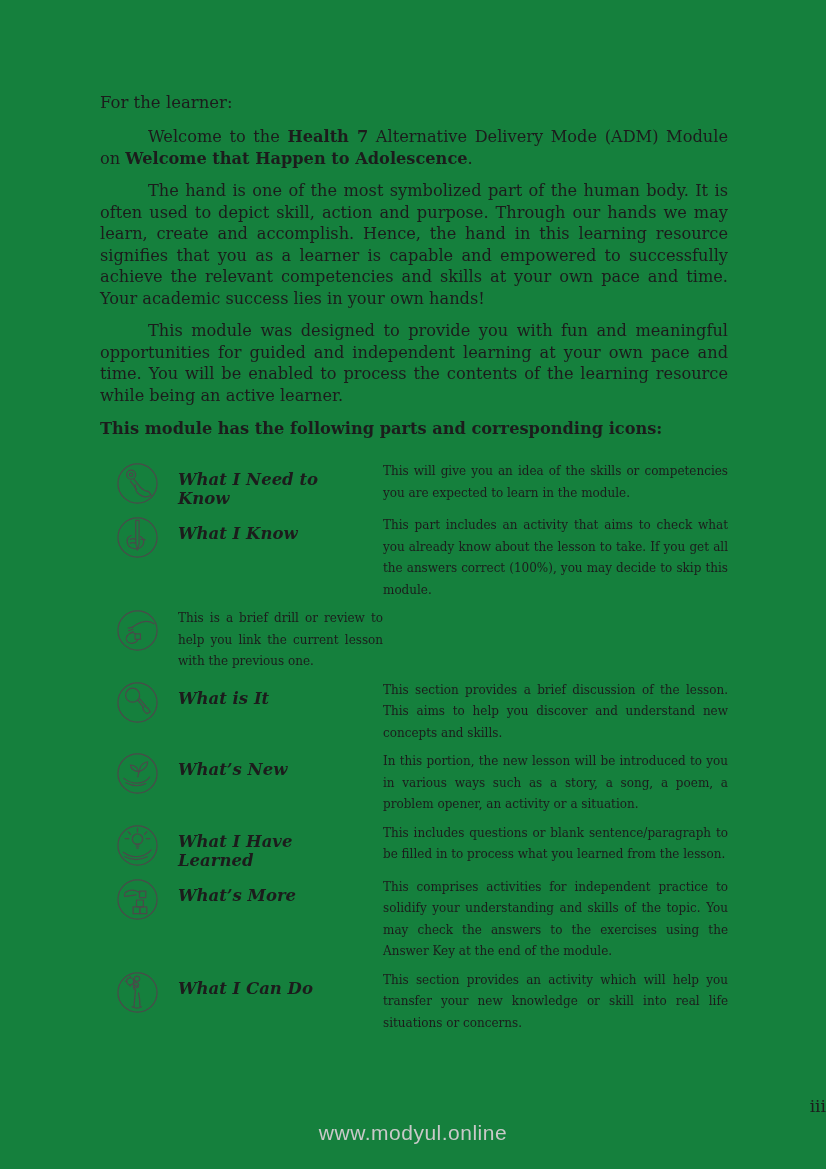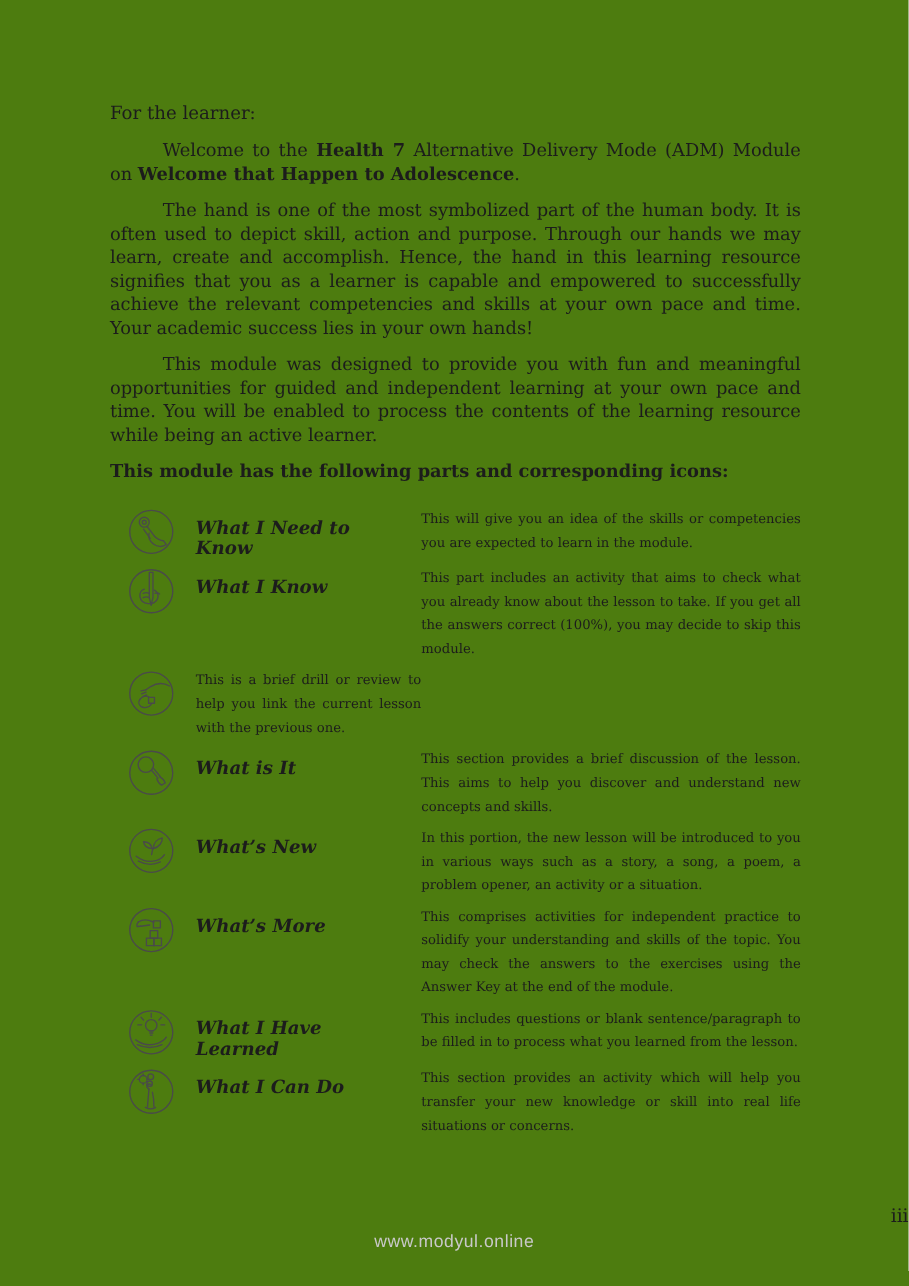"For the learner:" .page { background: #4d7c0f -> #15803d }
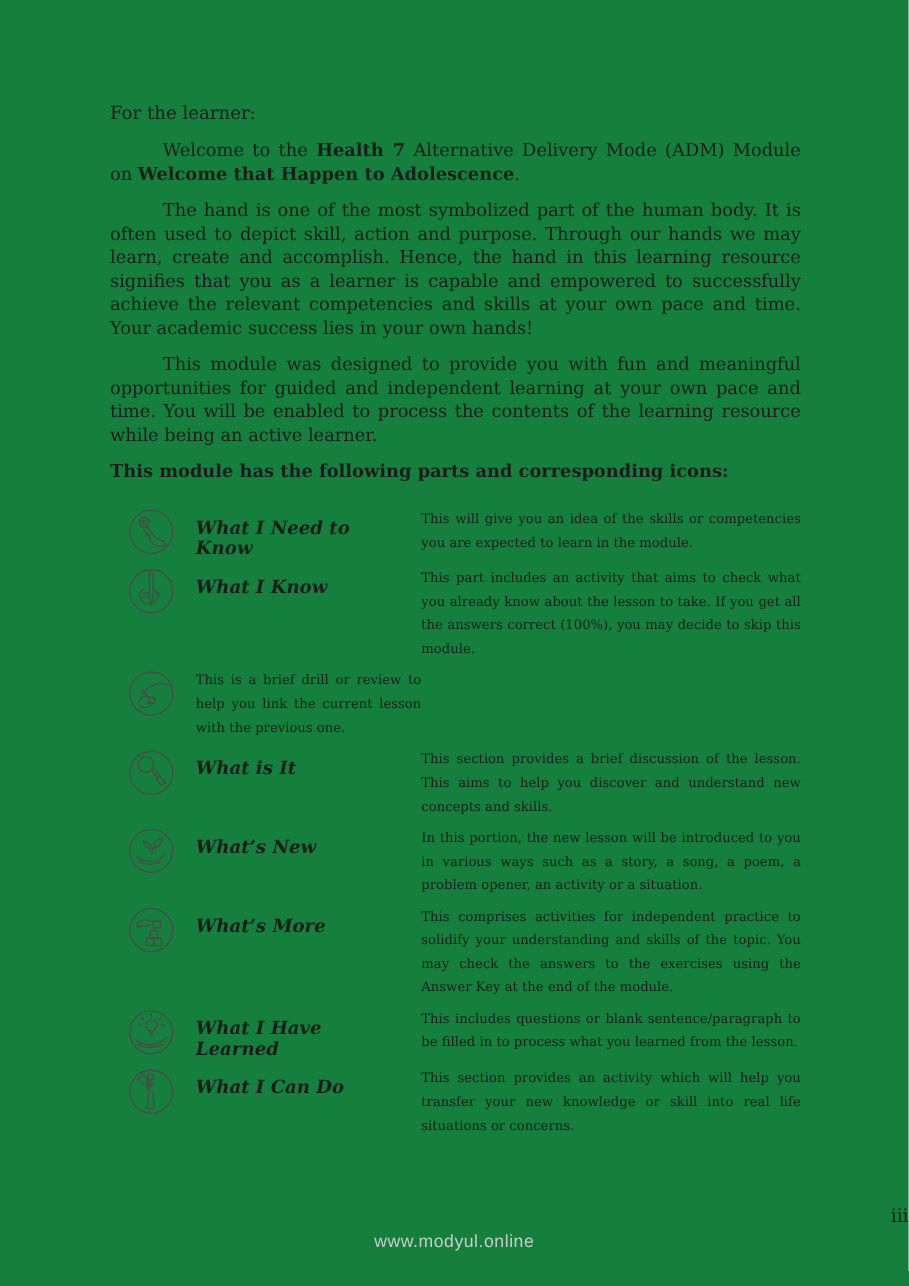"What’s More" div.part-row { order: before "What I Have Learned" -> after "What I Have Learned" }
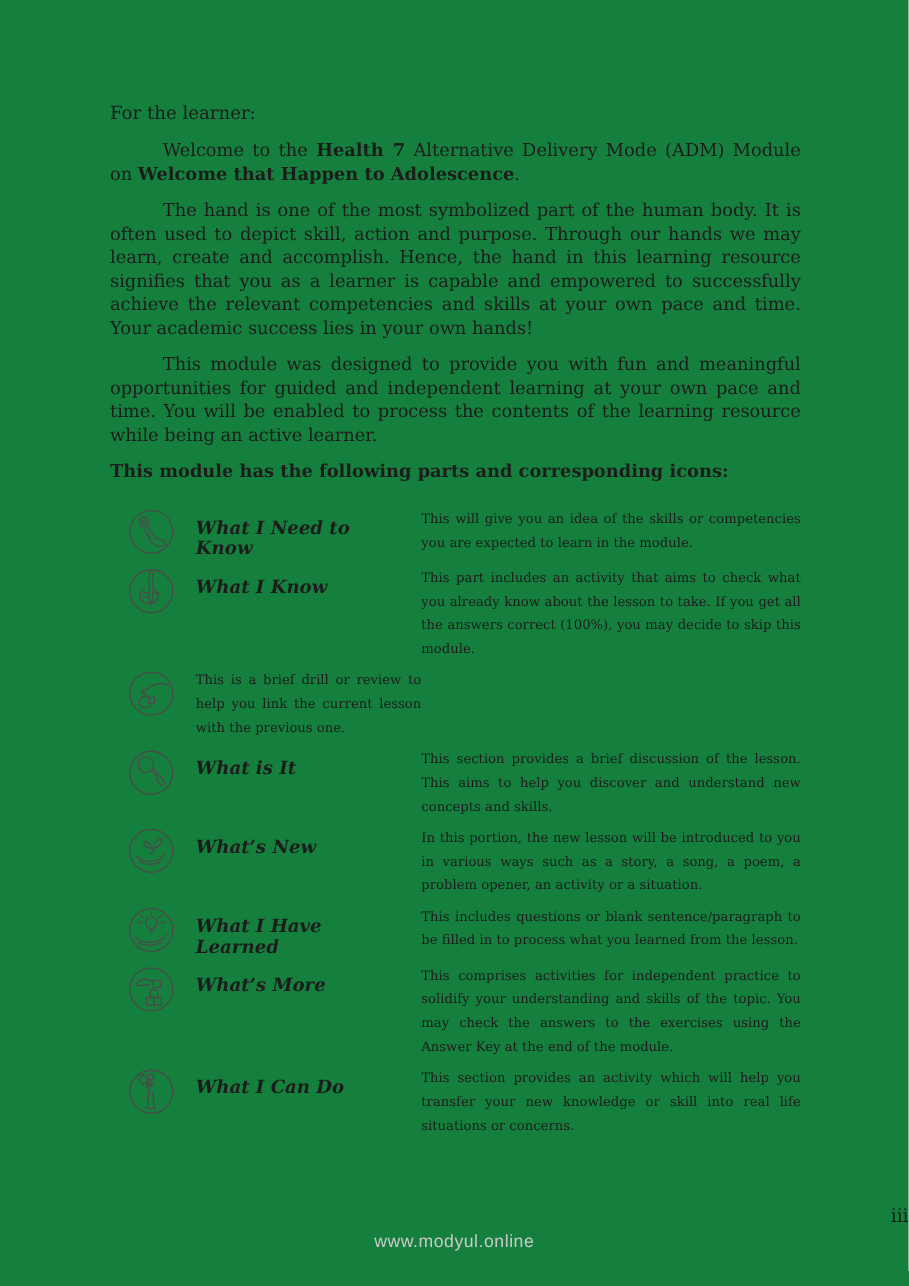"www.modyul.online" .watermark { font-size: 16px -> 21px }
